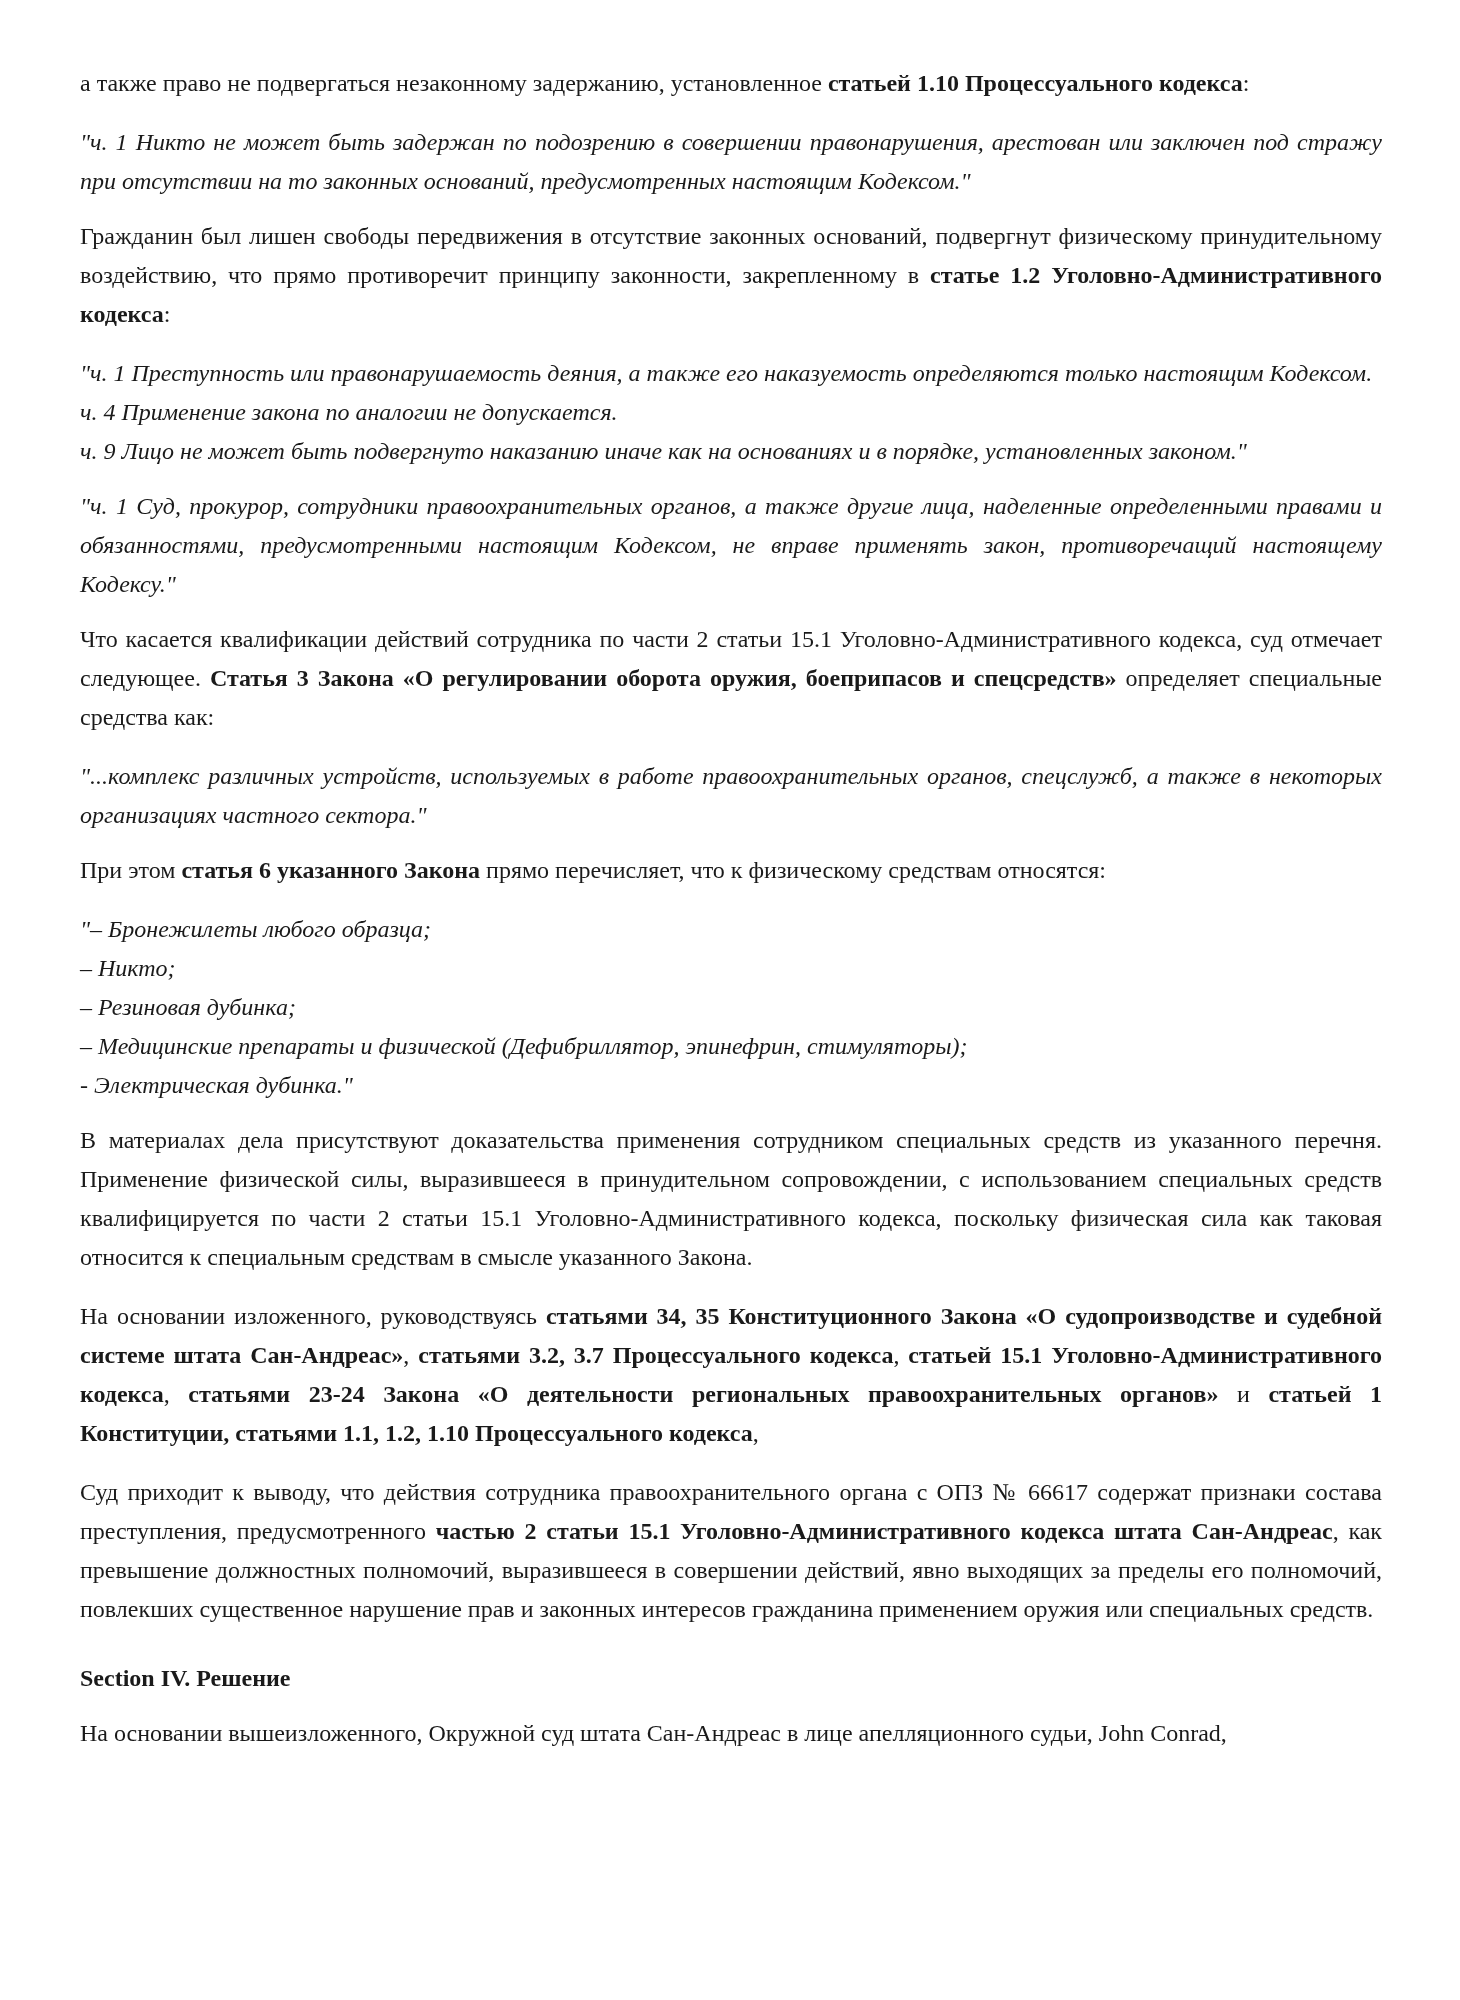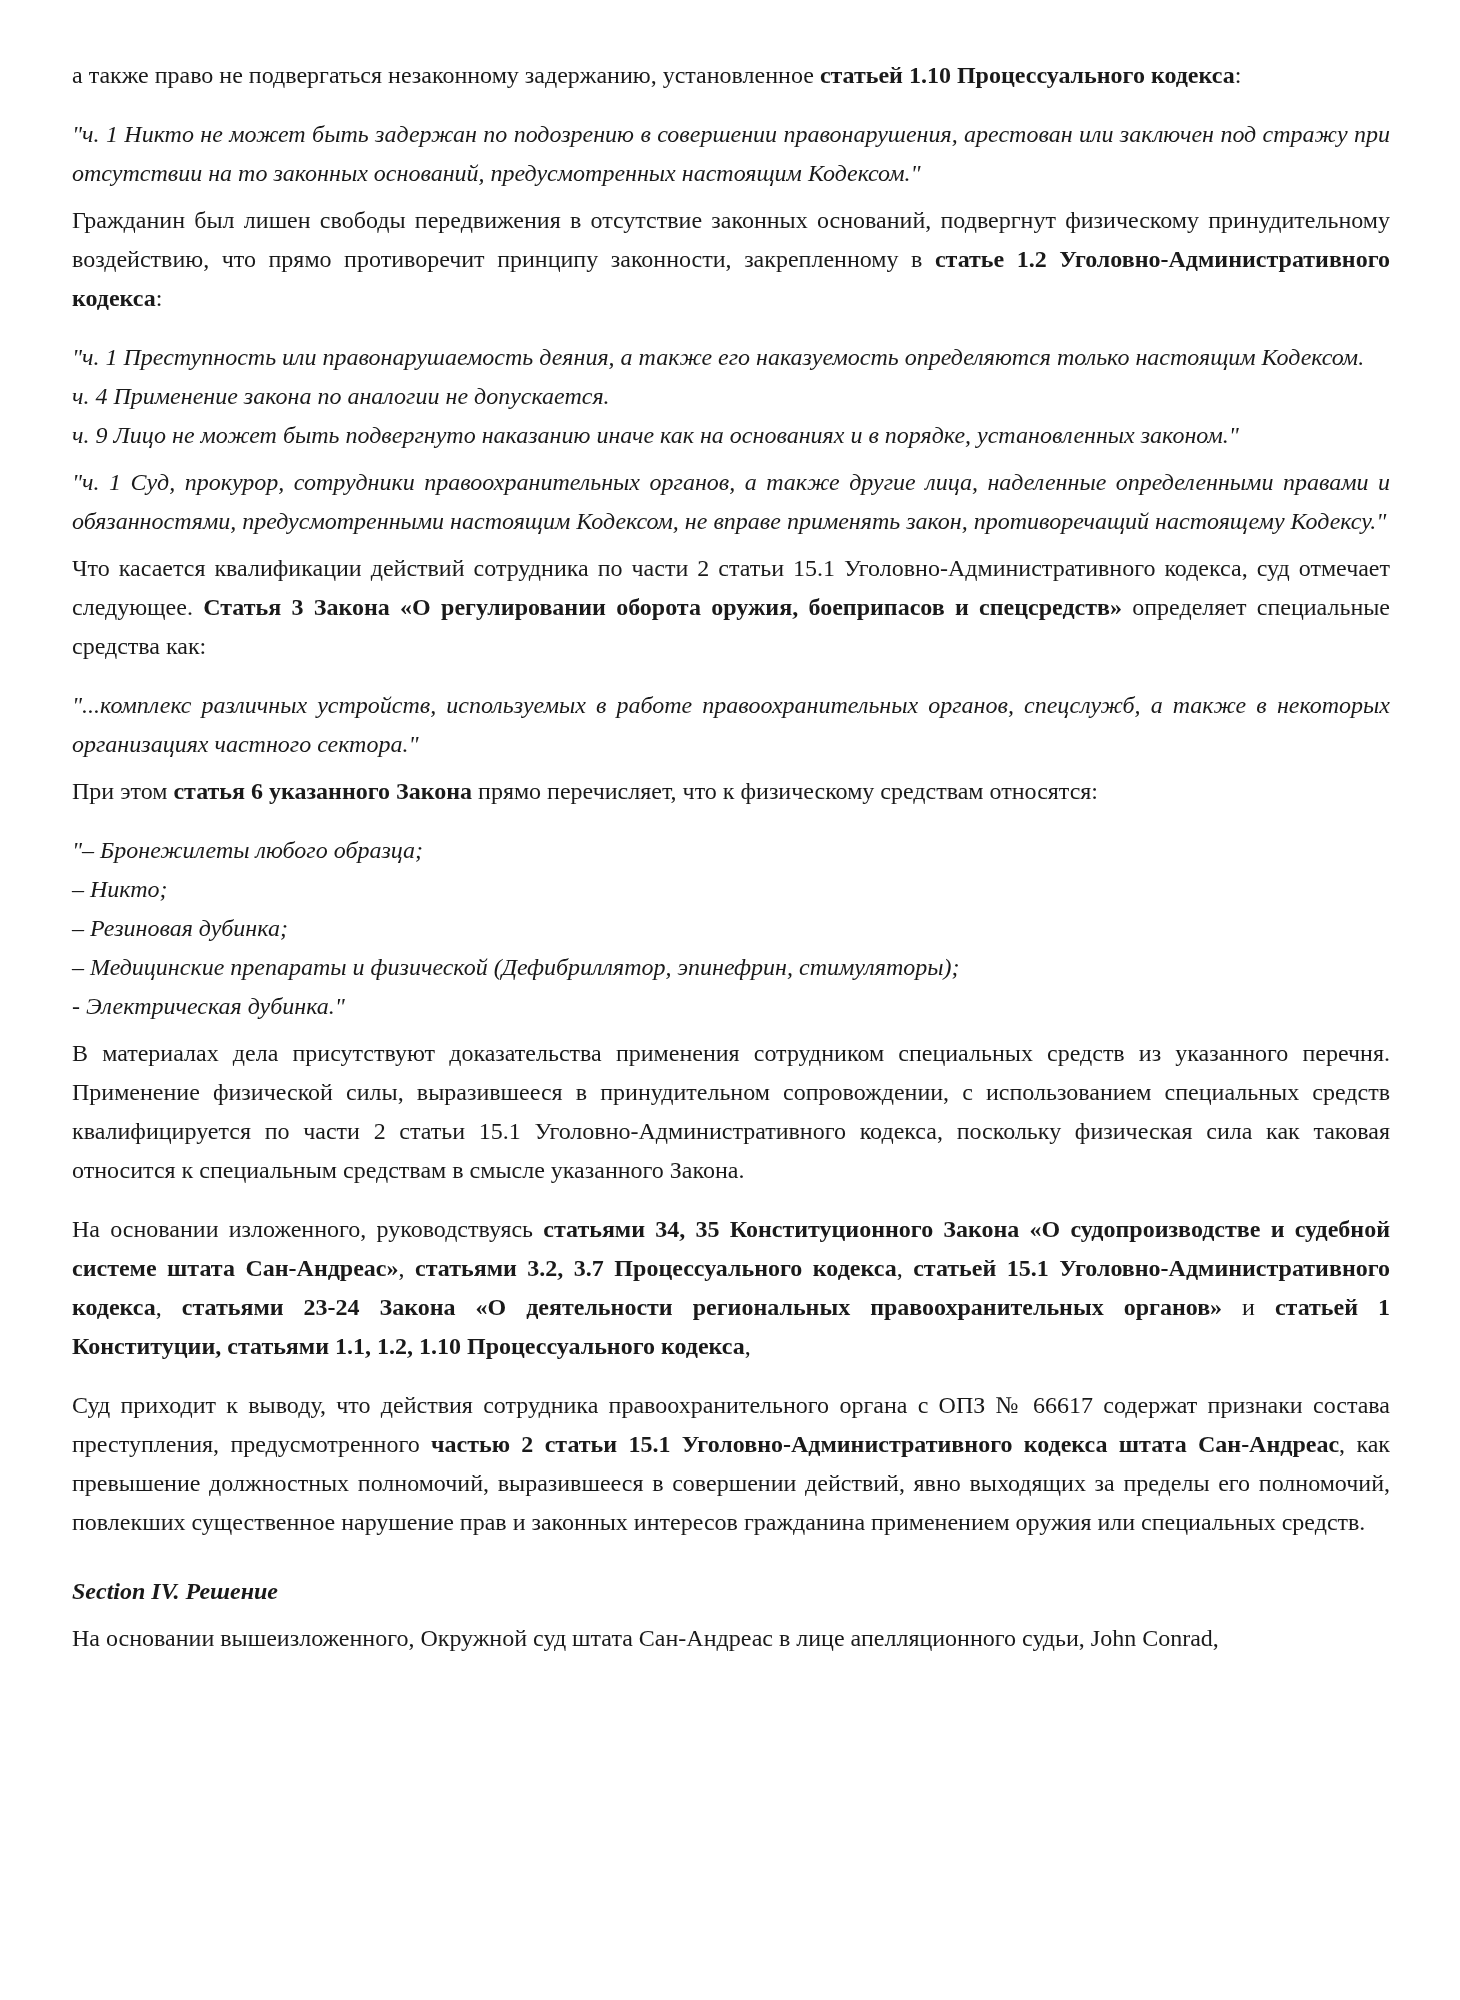"а также право не подвергаться" .p { margin: 8px -> 16px }
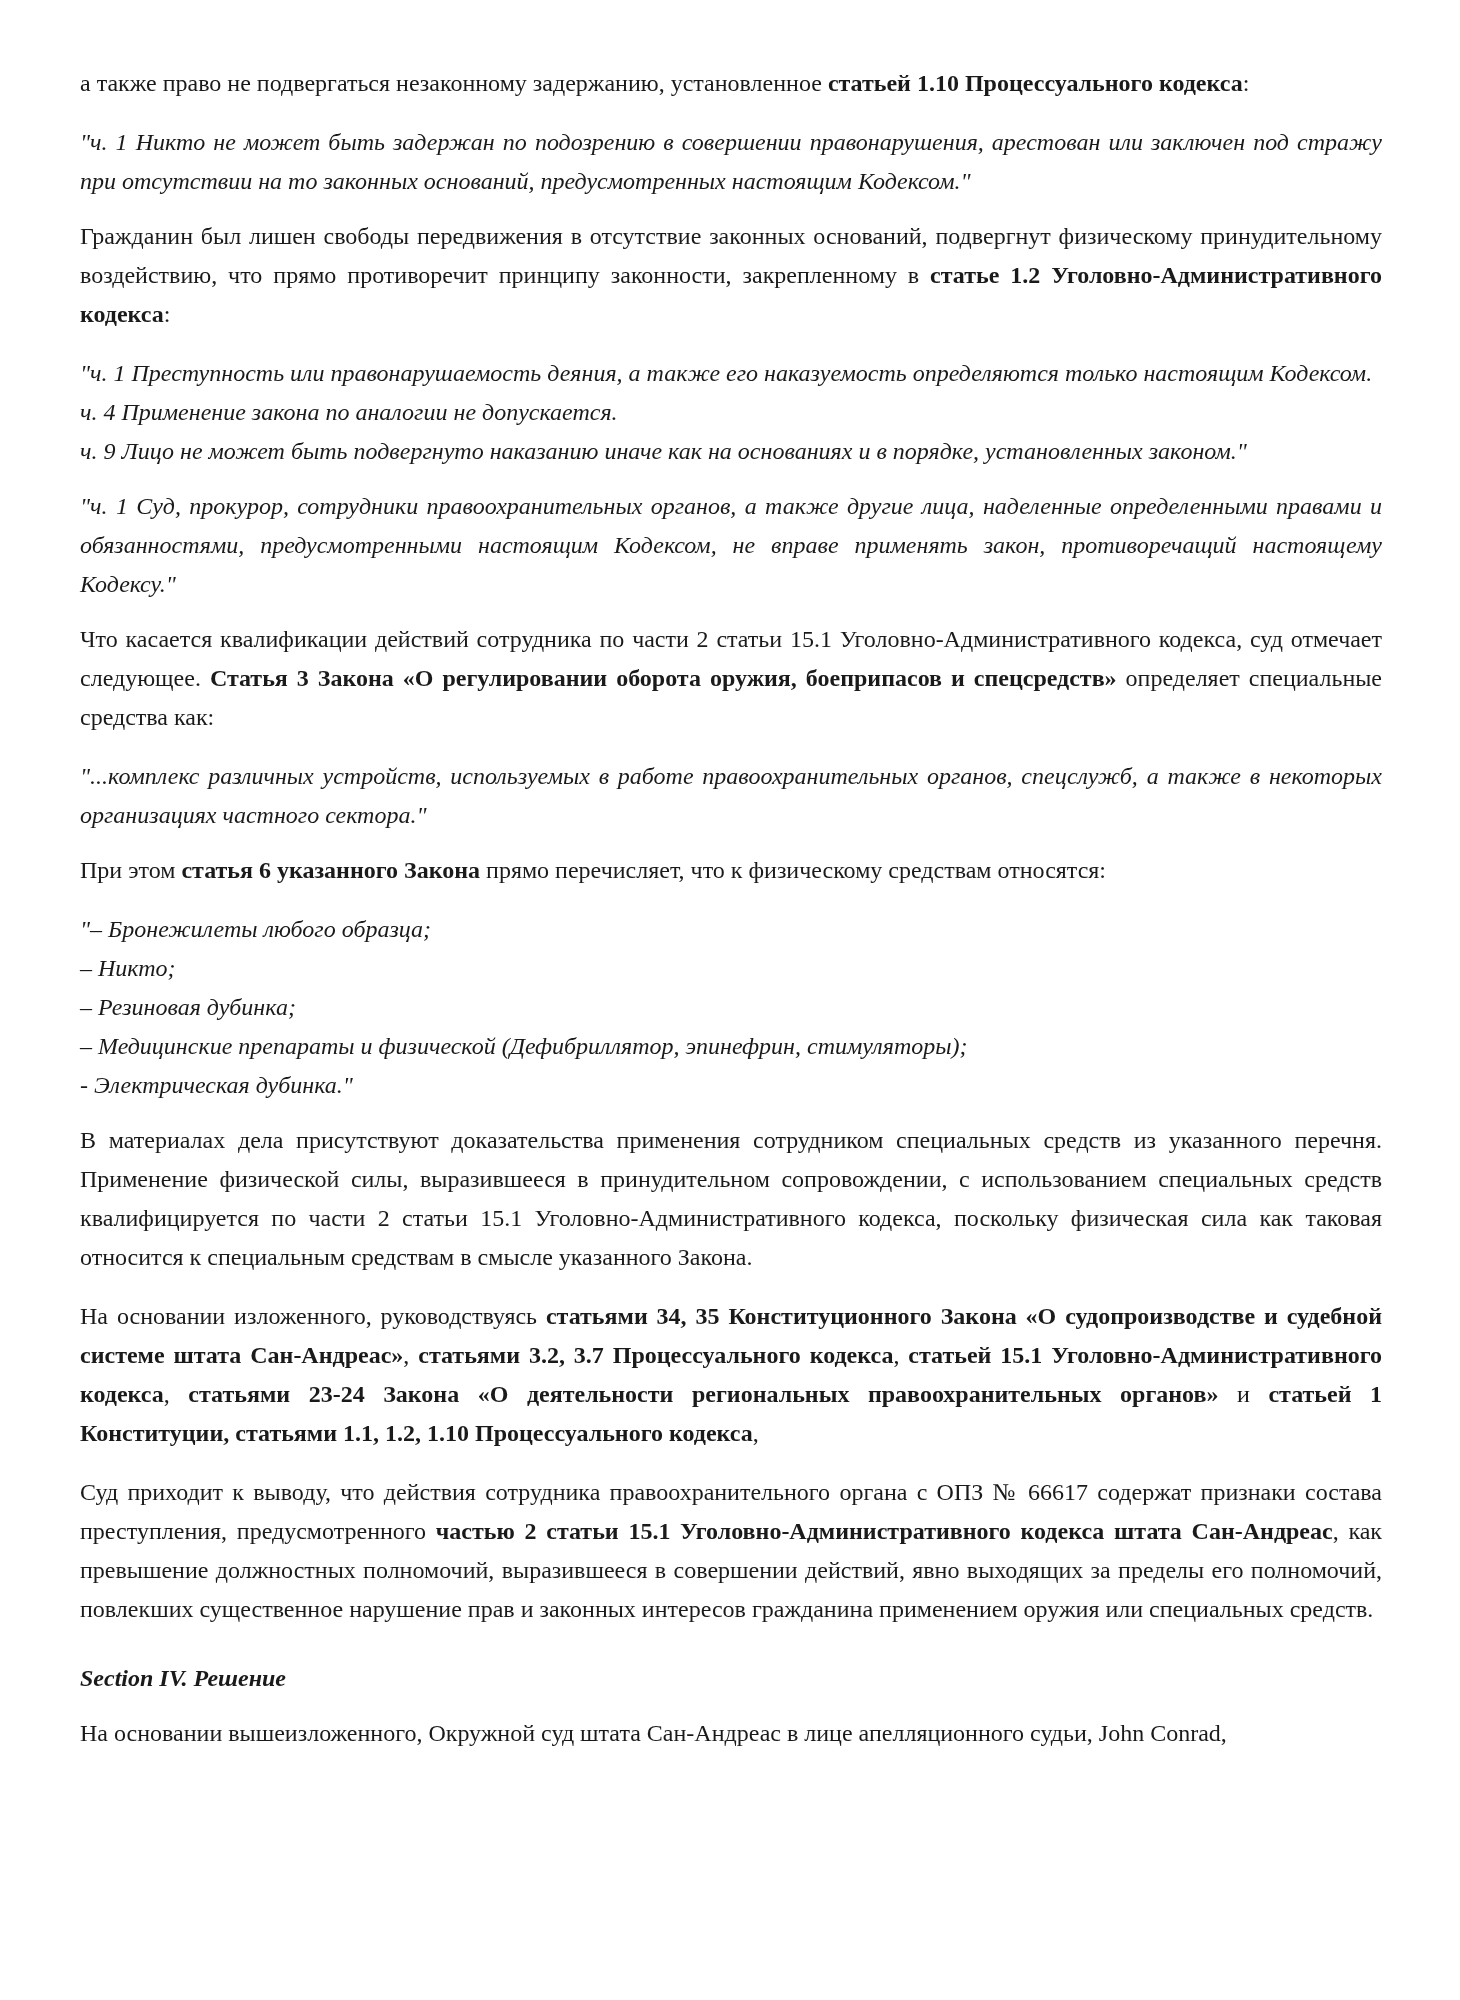"Section IV. Решение" .heading { font-style: italic -> none }
